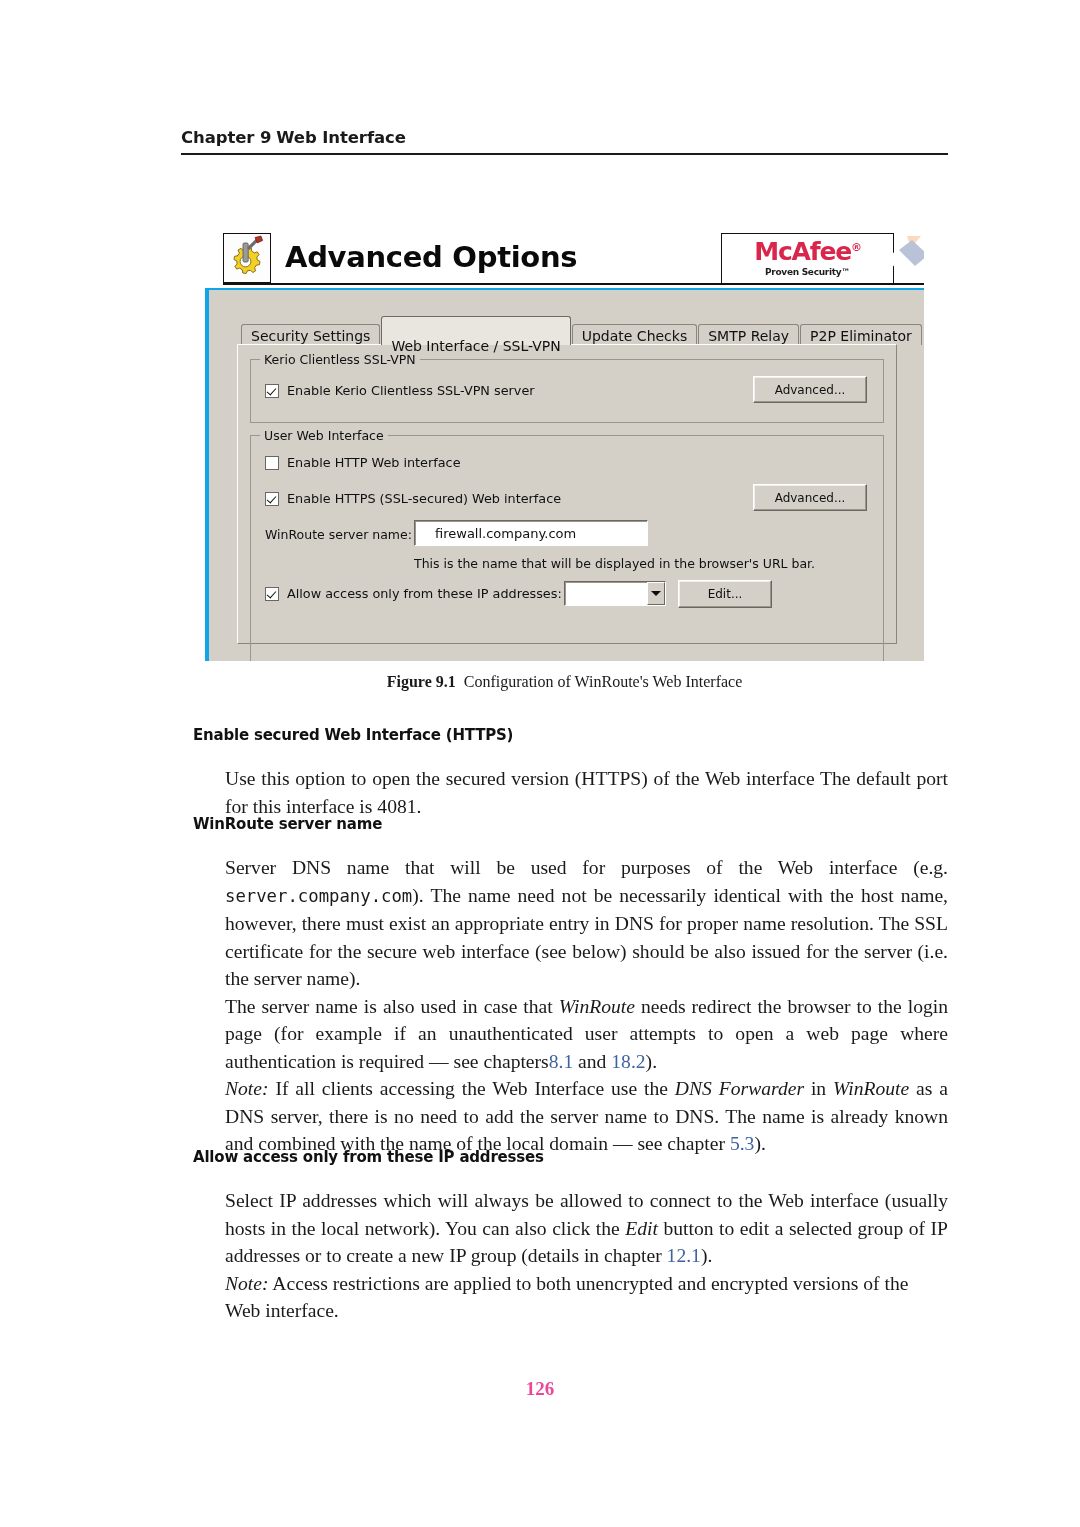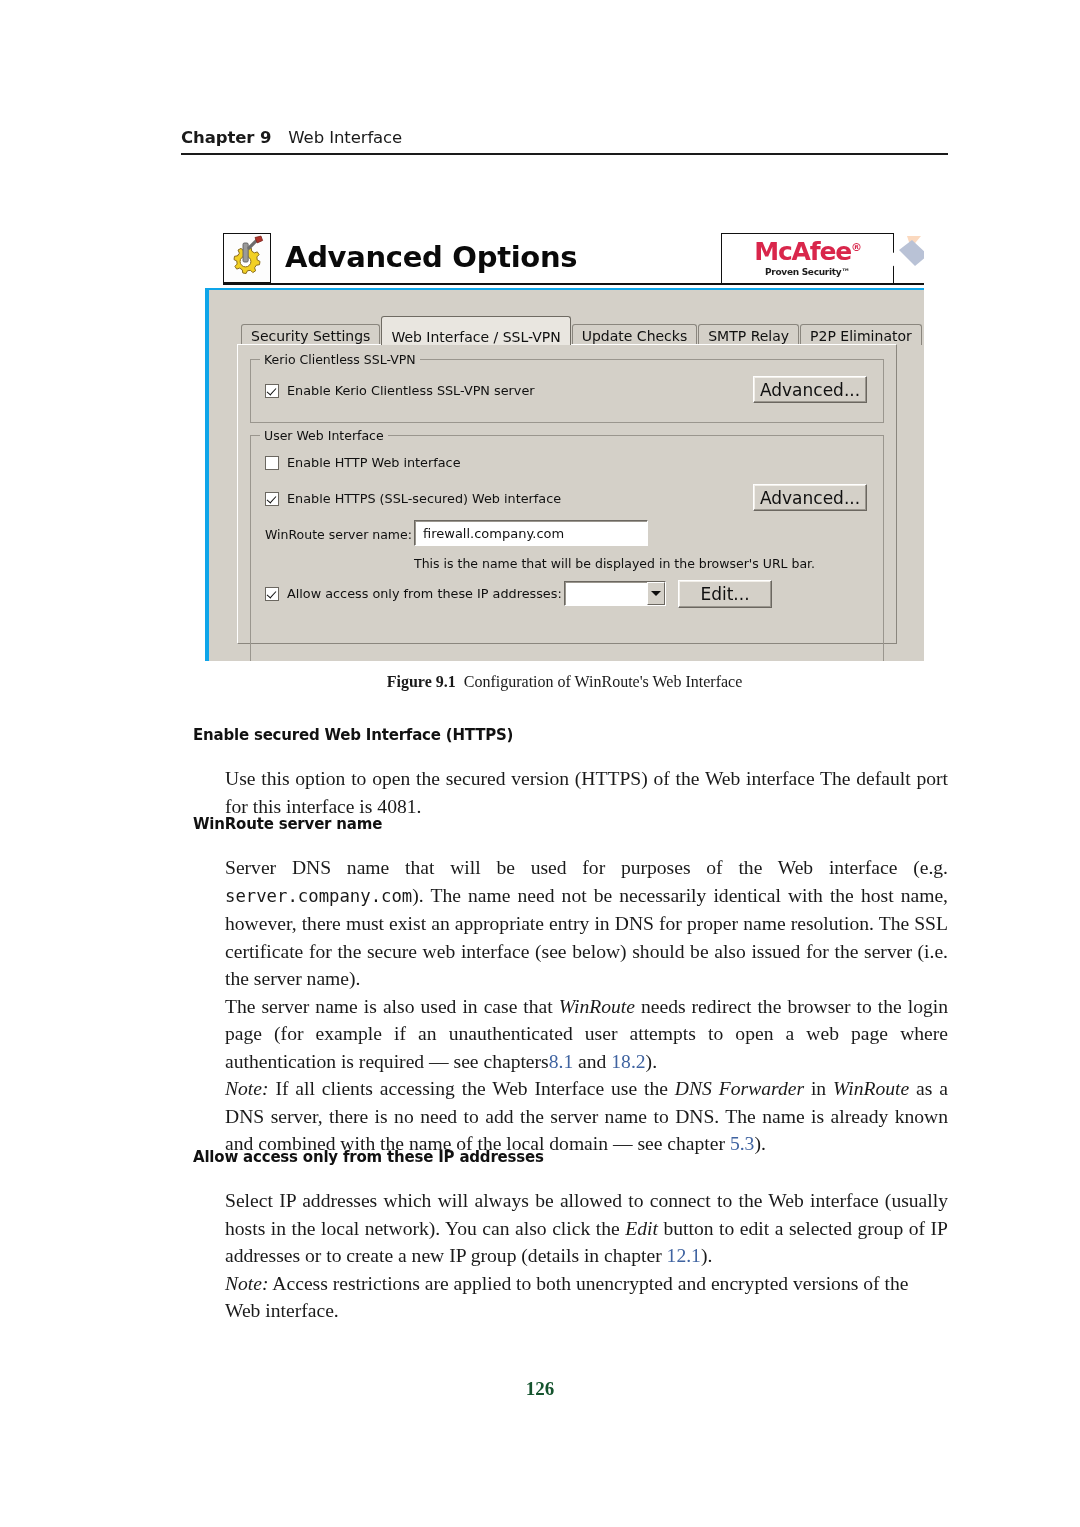"Web Interface" .running-head .sect { font-weight: normal -> bold; margin-left: 17px -> 5px }
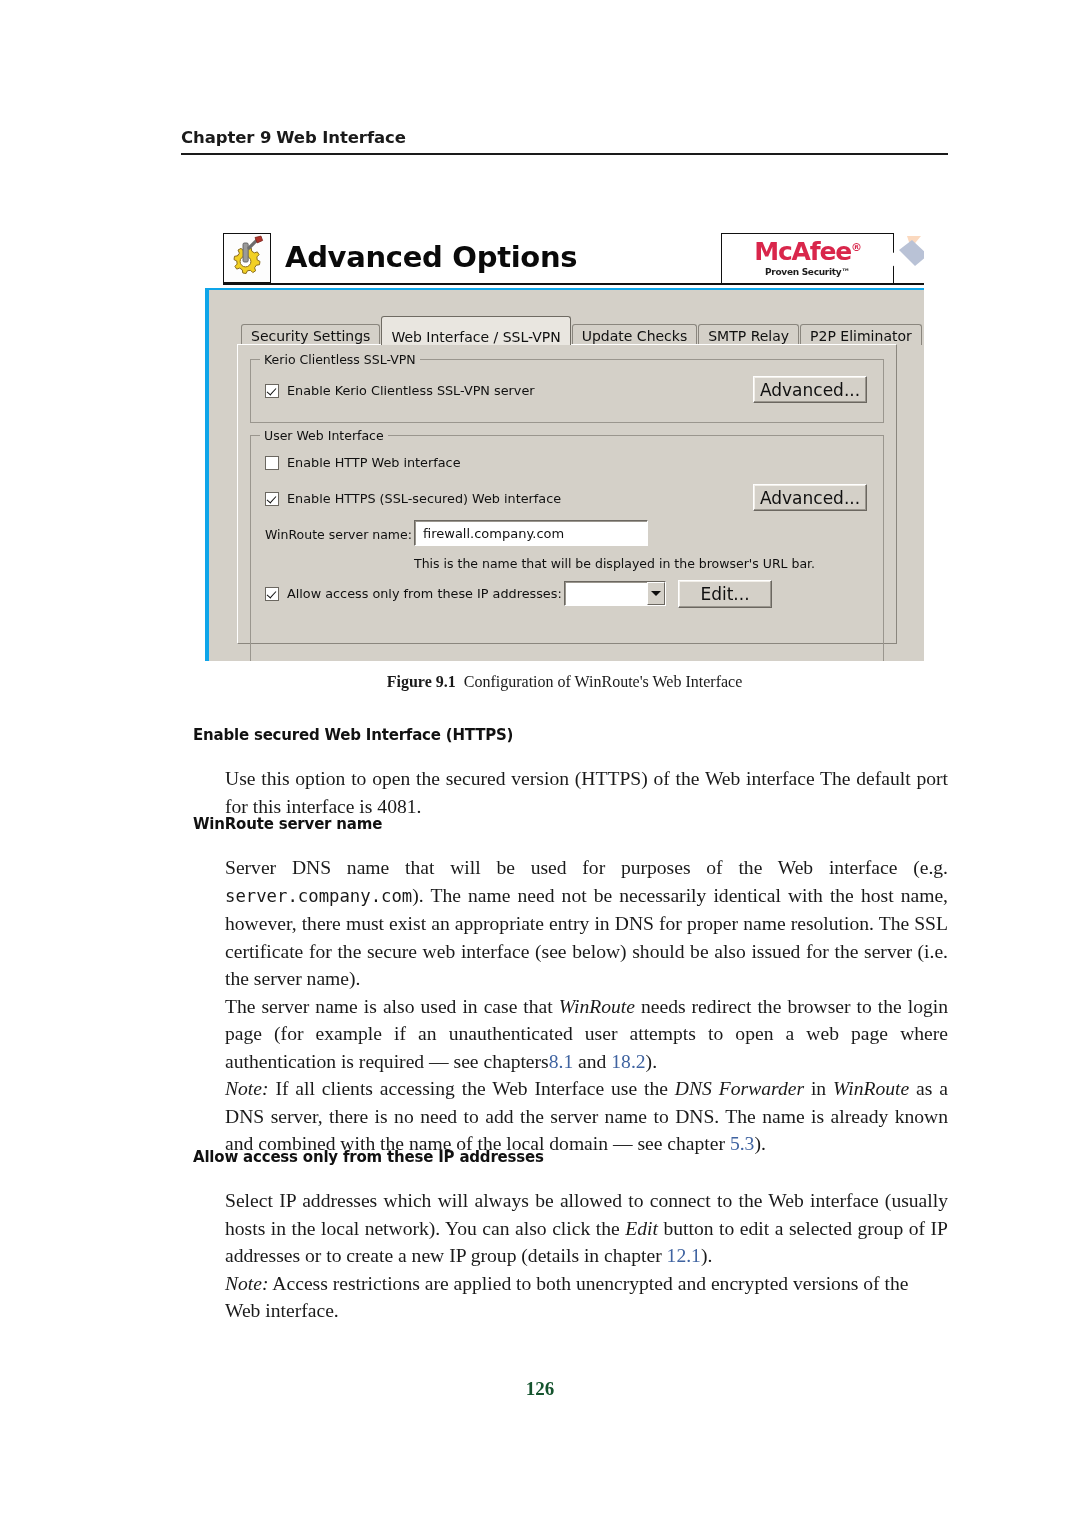"Web Interface / SSL-VPN" .tab.active { padding-top: 13px -> 22px }
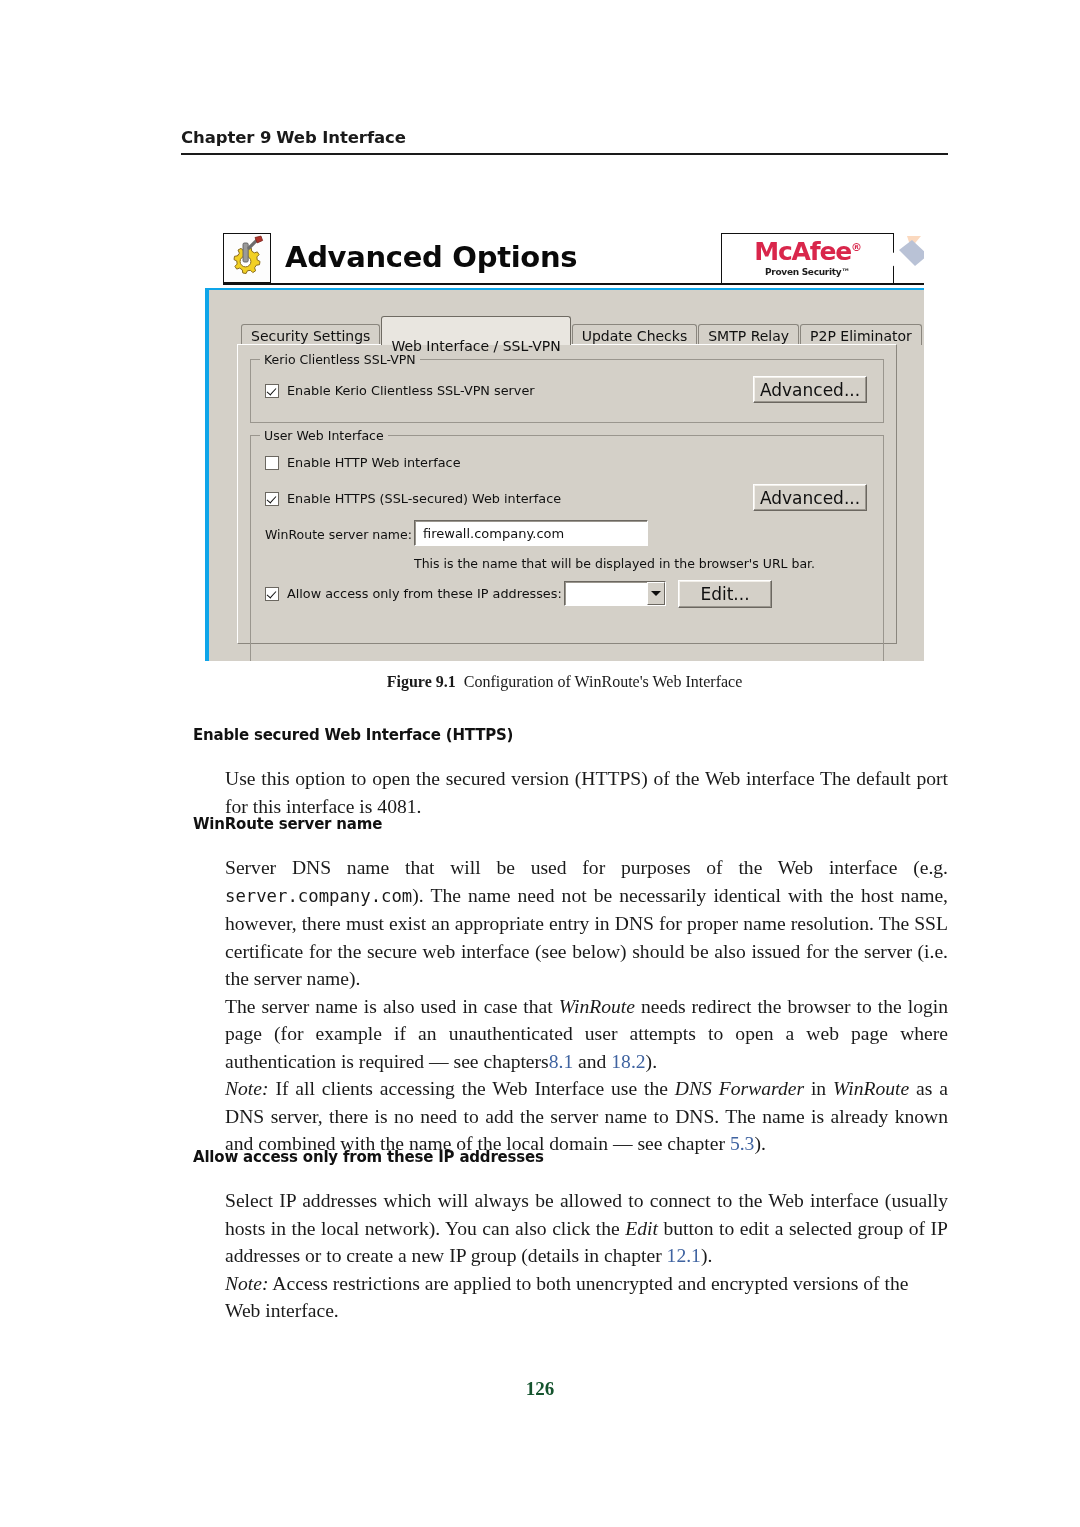"Advanced..." .btn { font-size: 17px -> 12px }
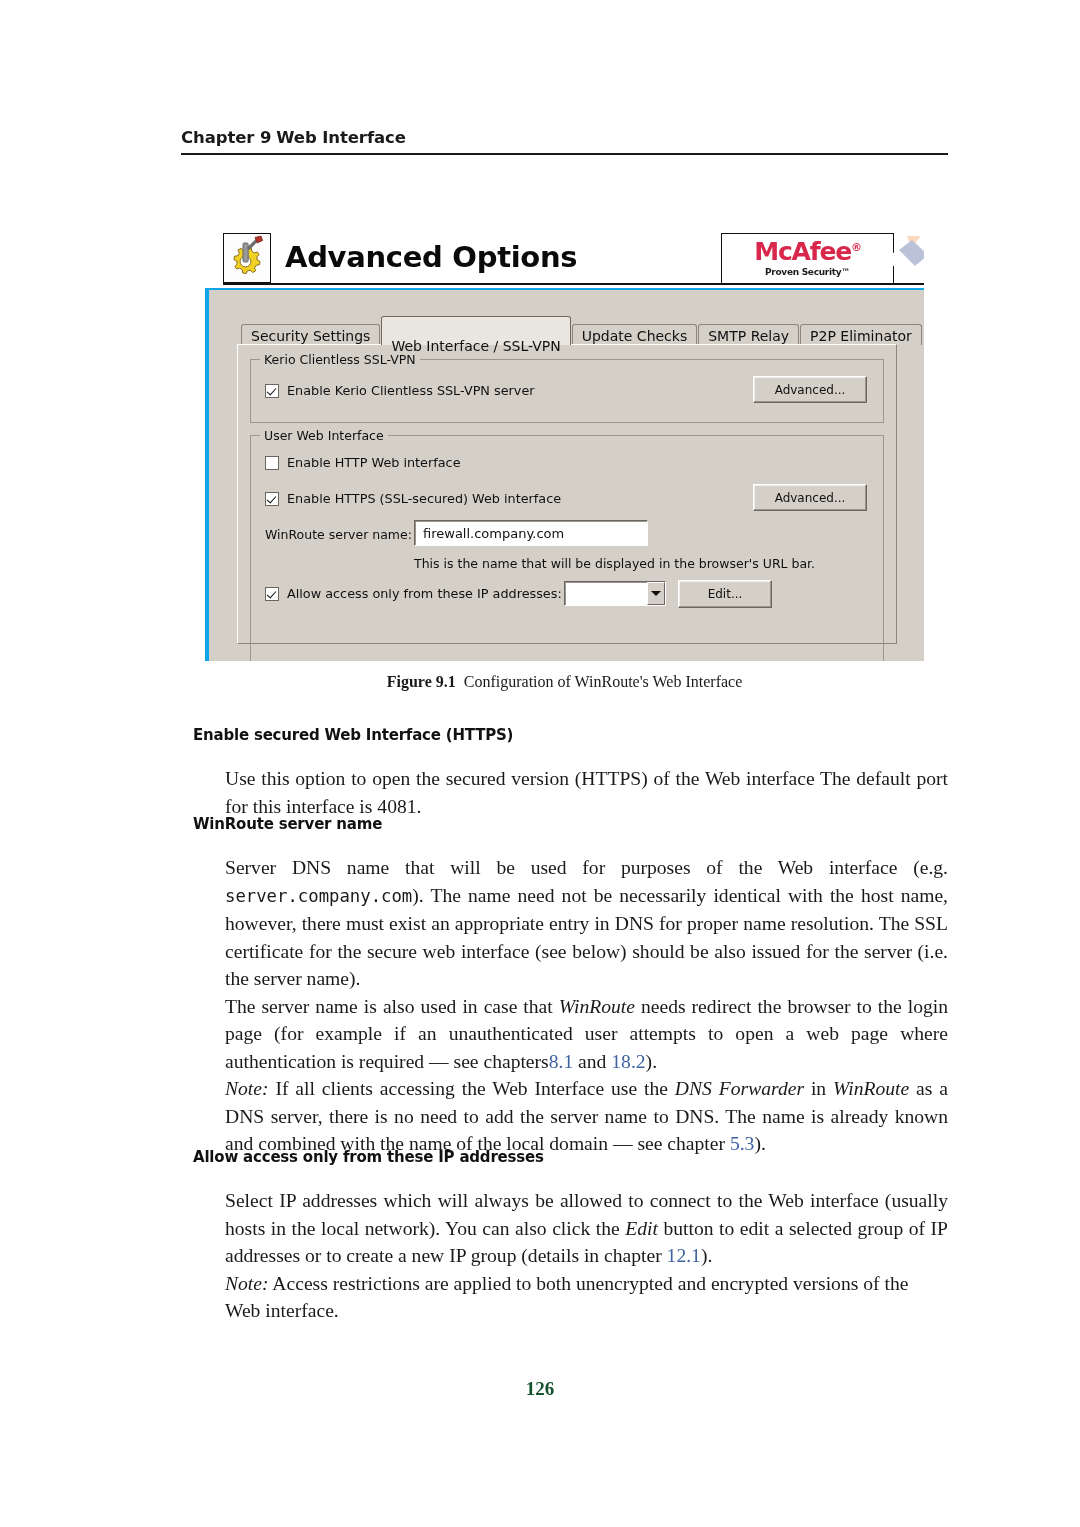"firewall.company.com" .textfield { padding-left: 8px -> 20px }
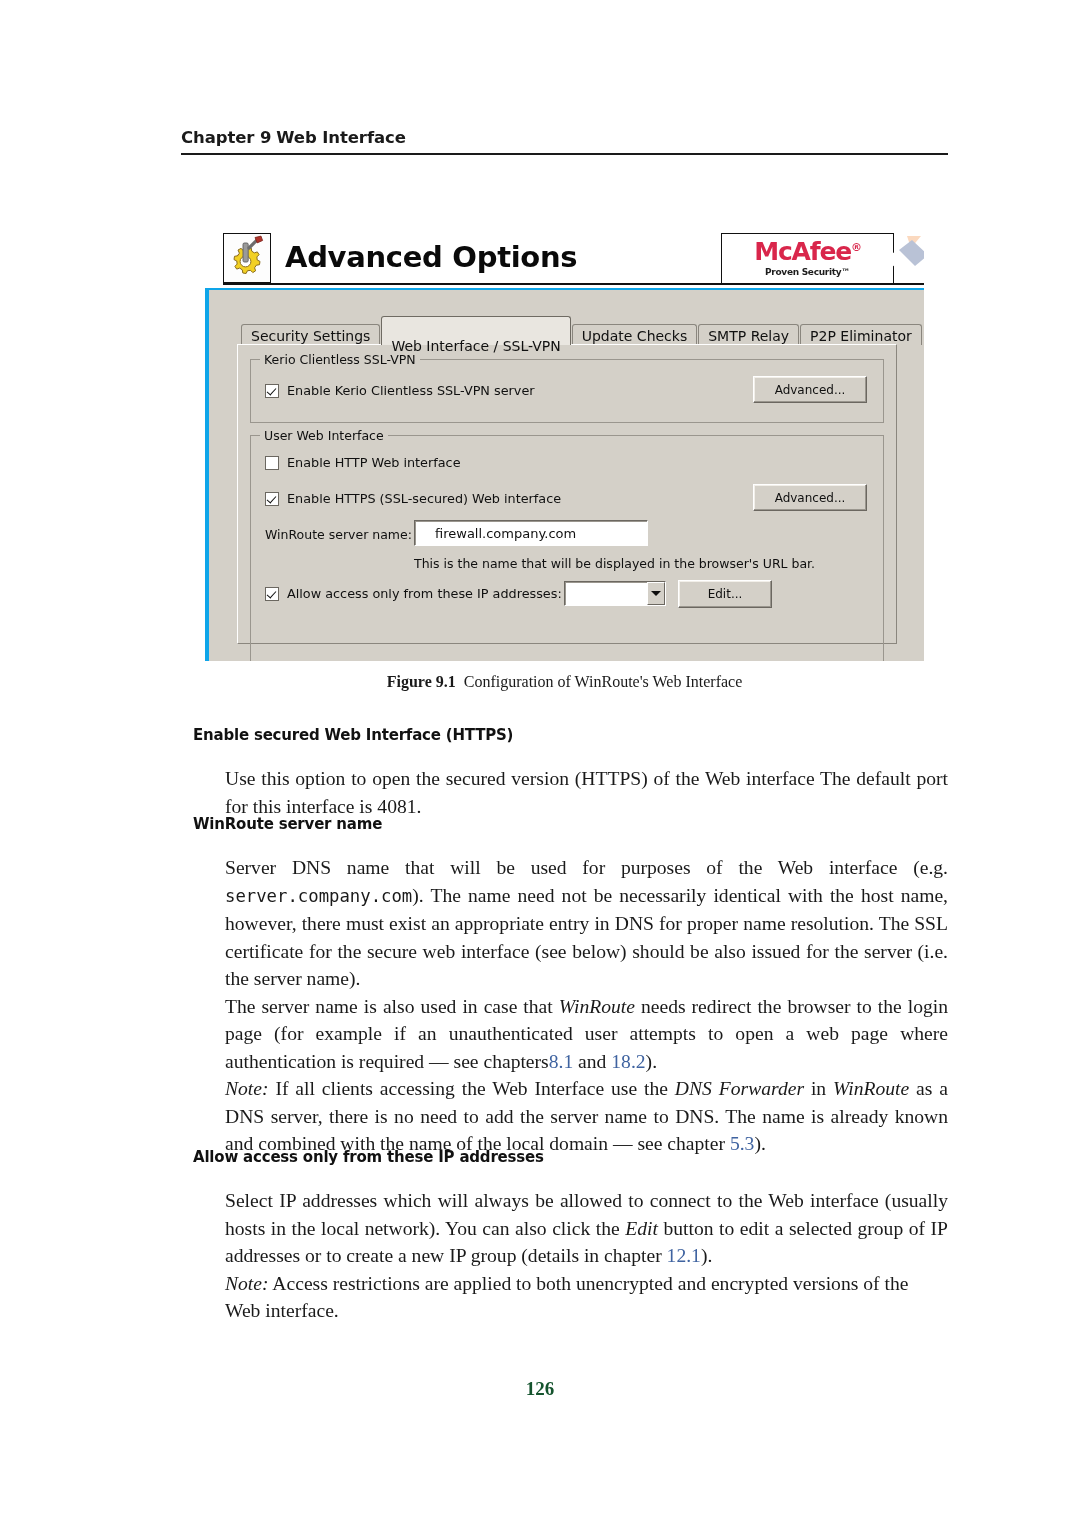"126" .folio { color: #14532d -> #ec4899 }
